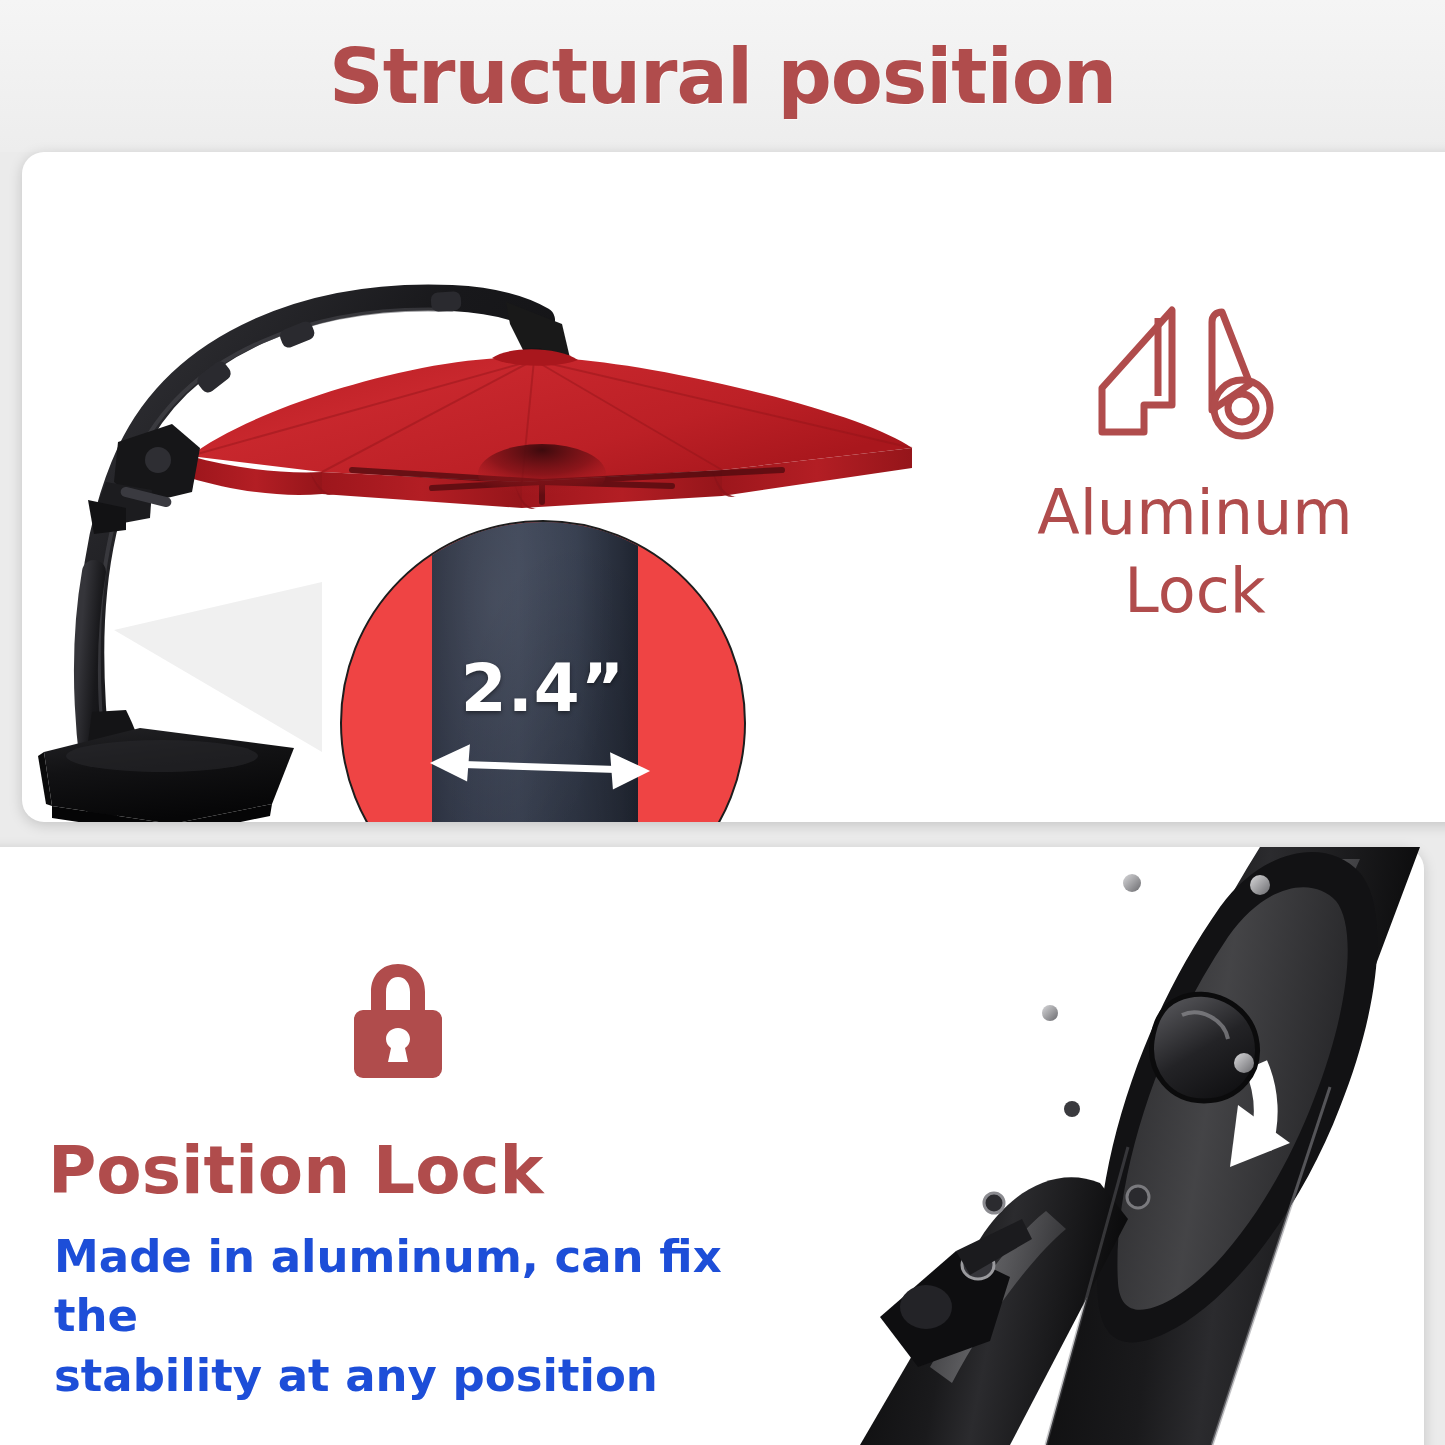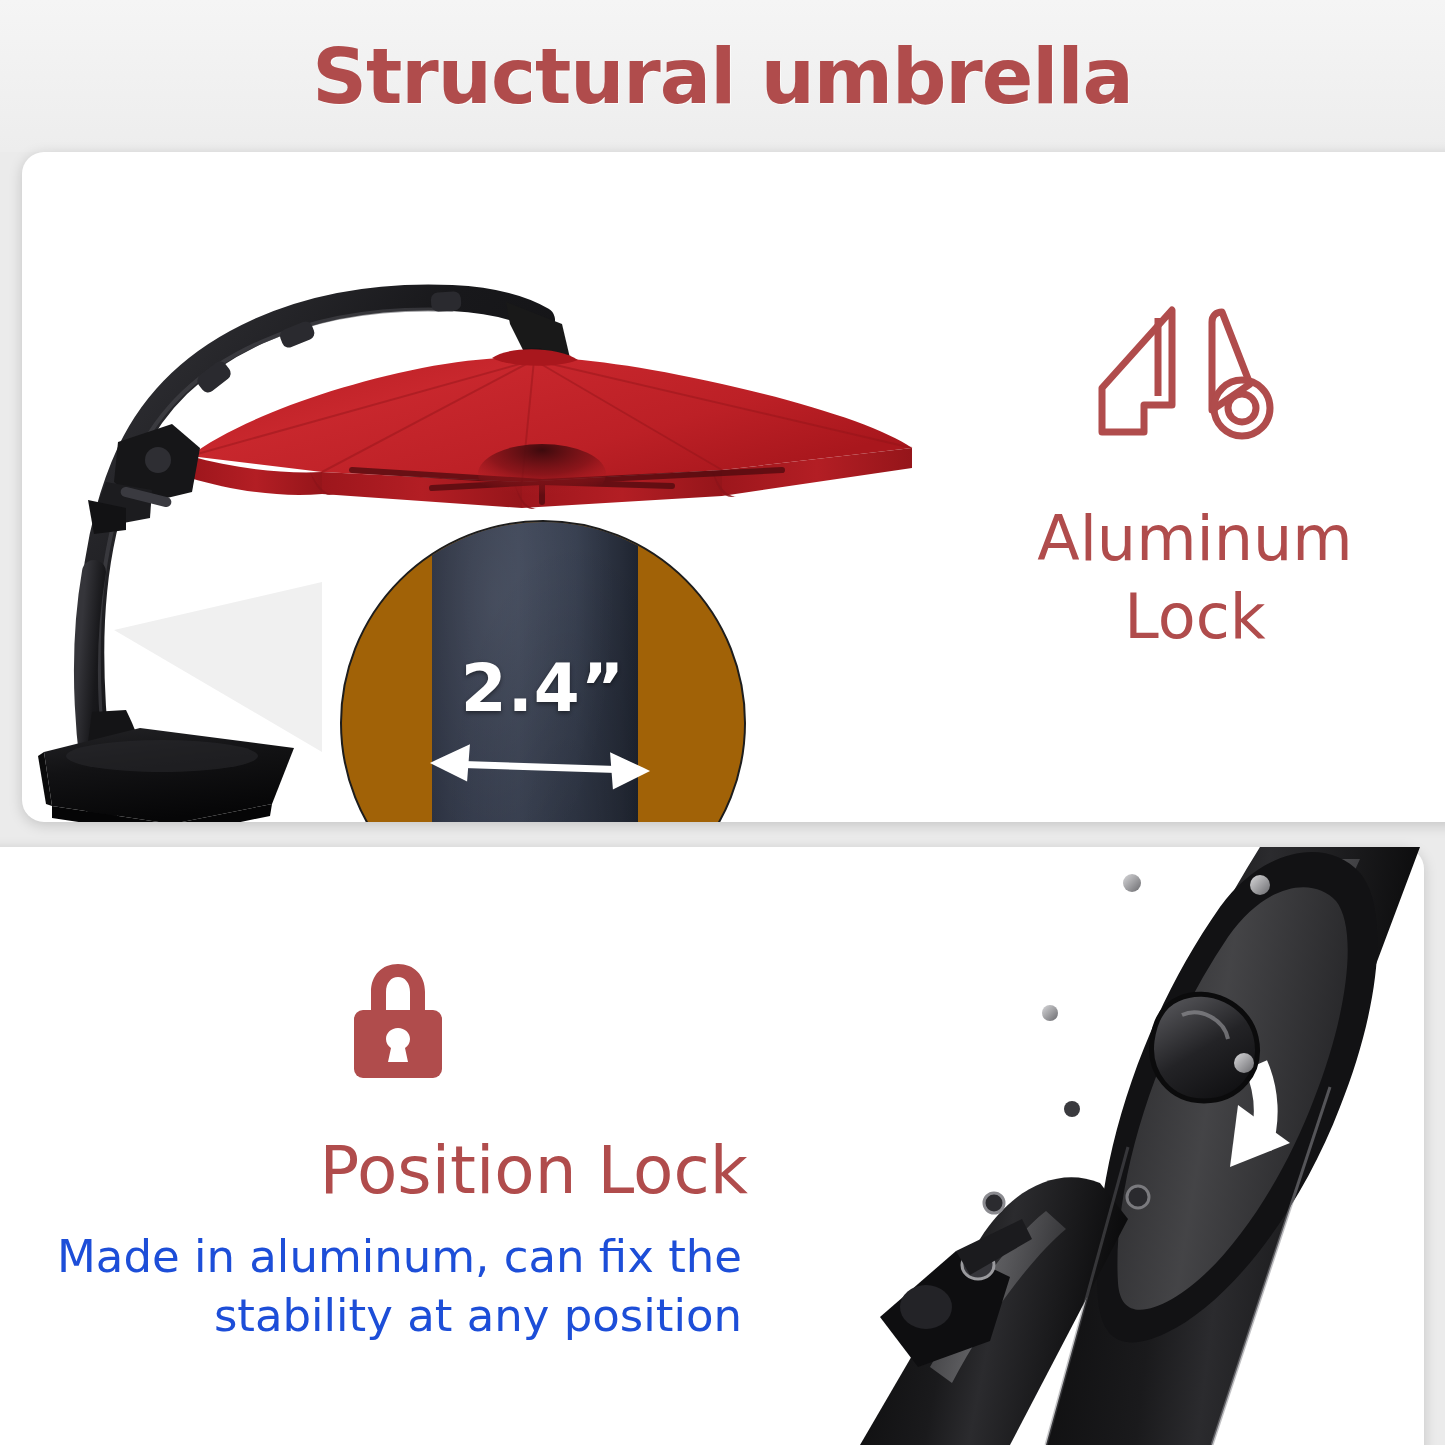"Structural umbrella" div.page-title { text: umbrella -> position }
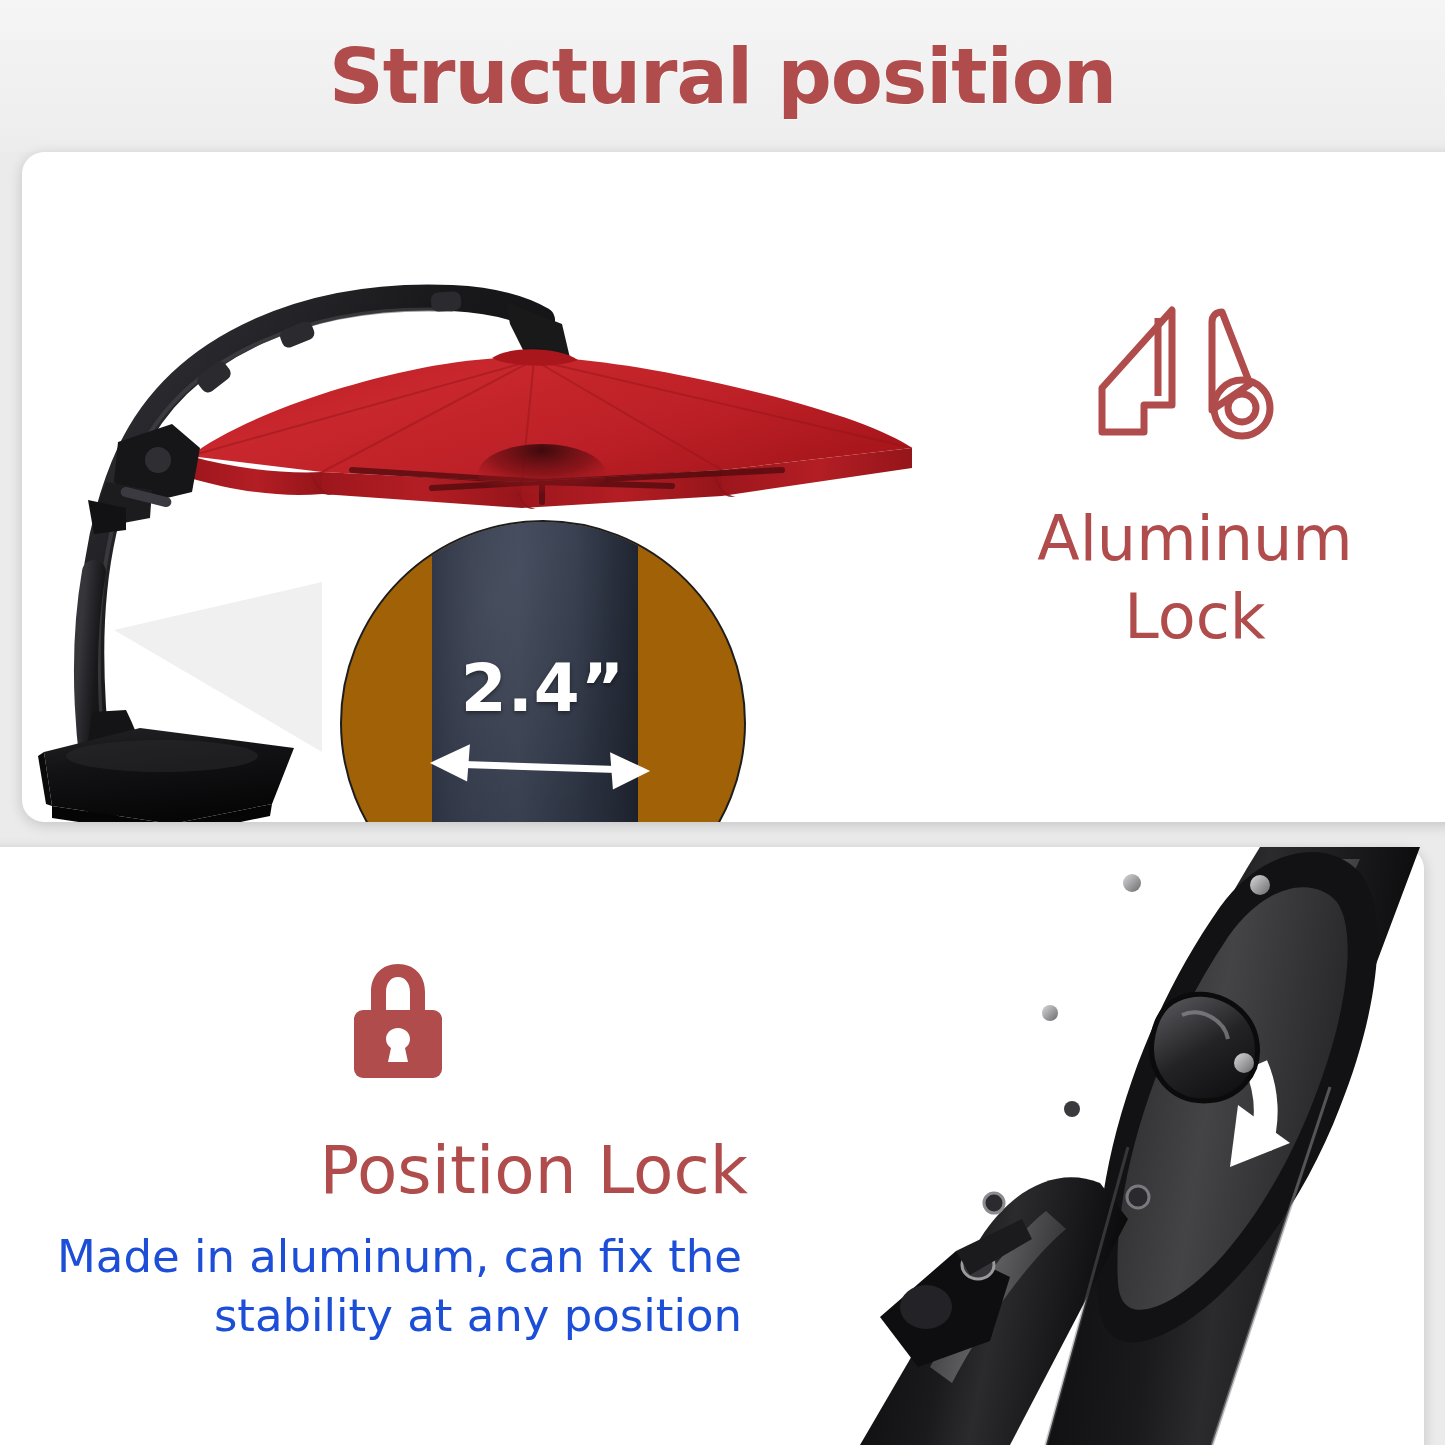"Aluminum" #pole-title { margin-top: 60px -> 34px }
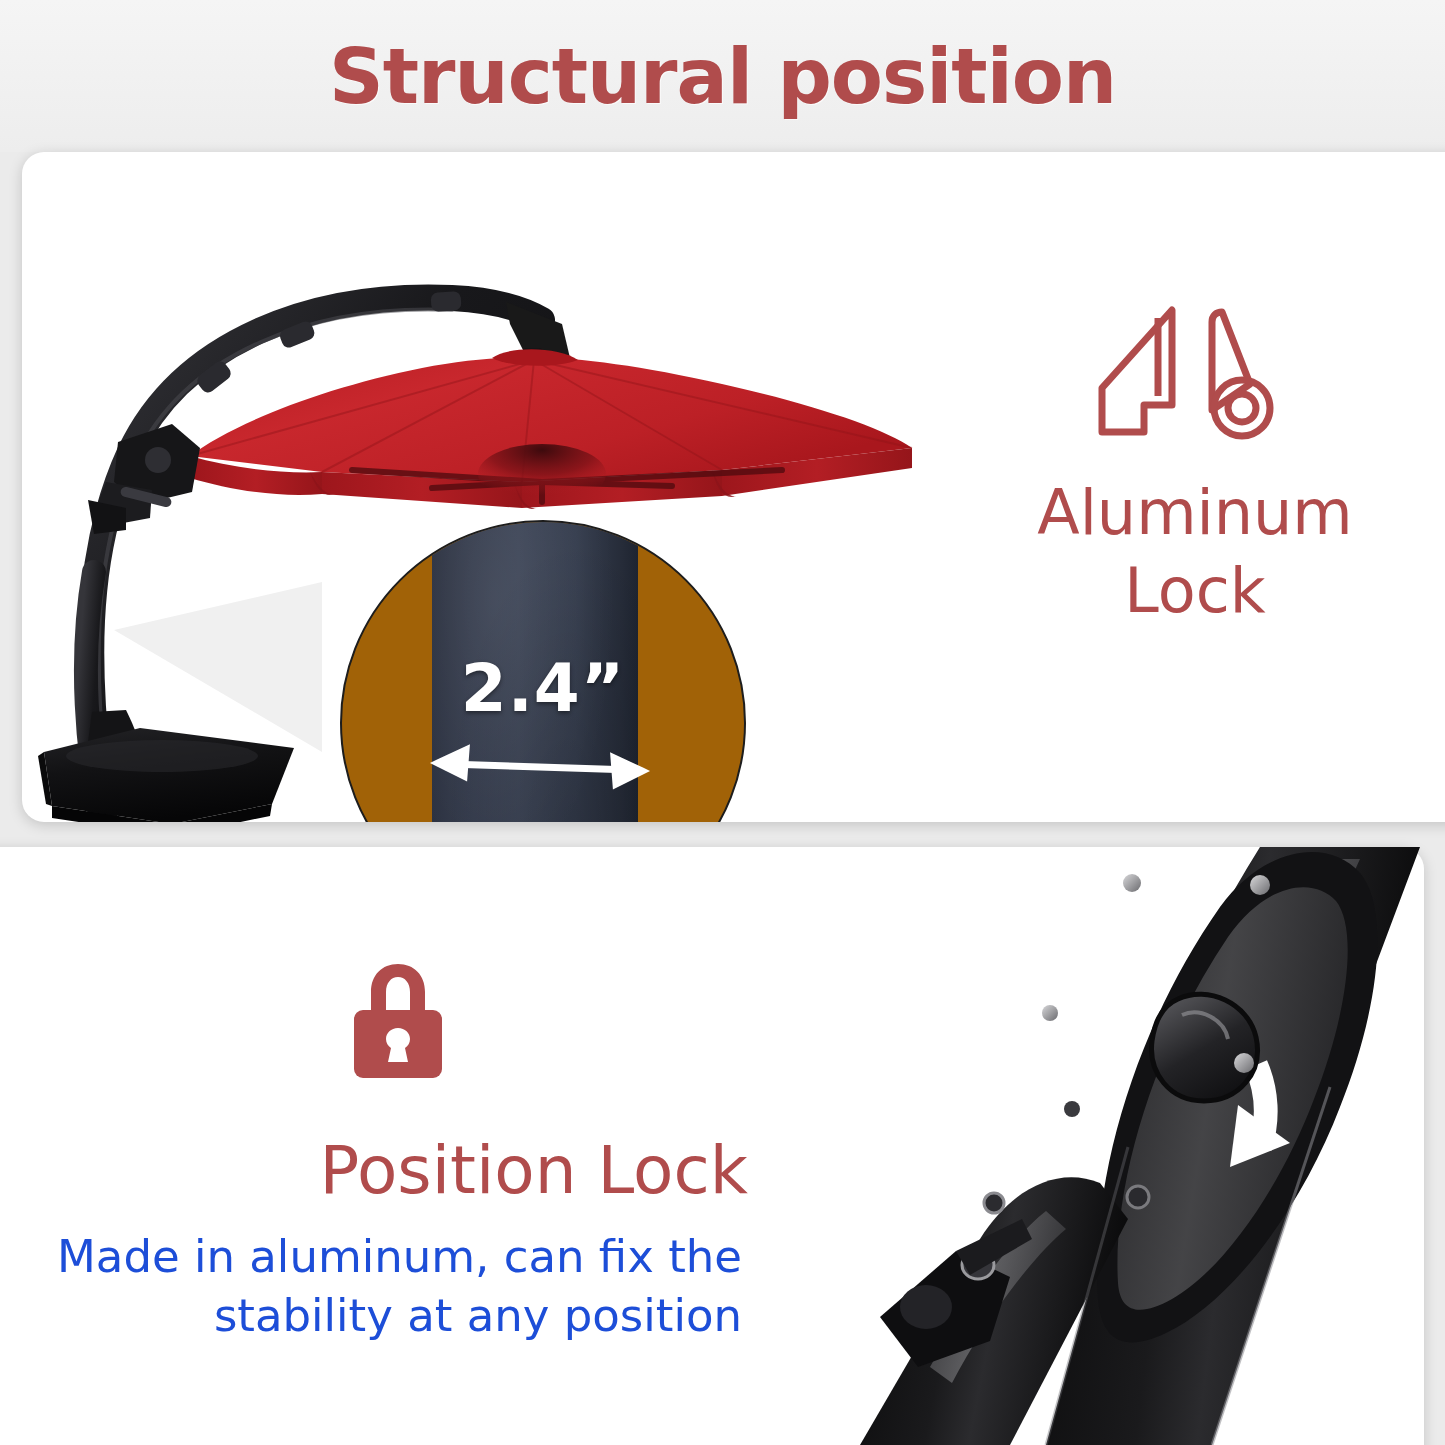"2.4”" #magnifier { background: #a16207 -> #ef4444 }
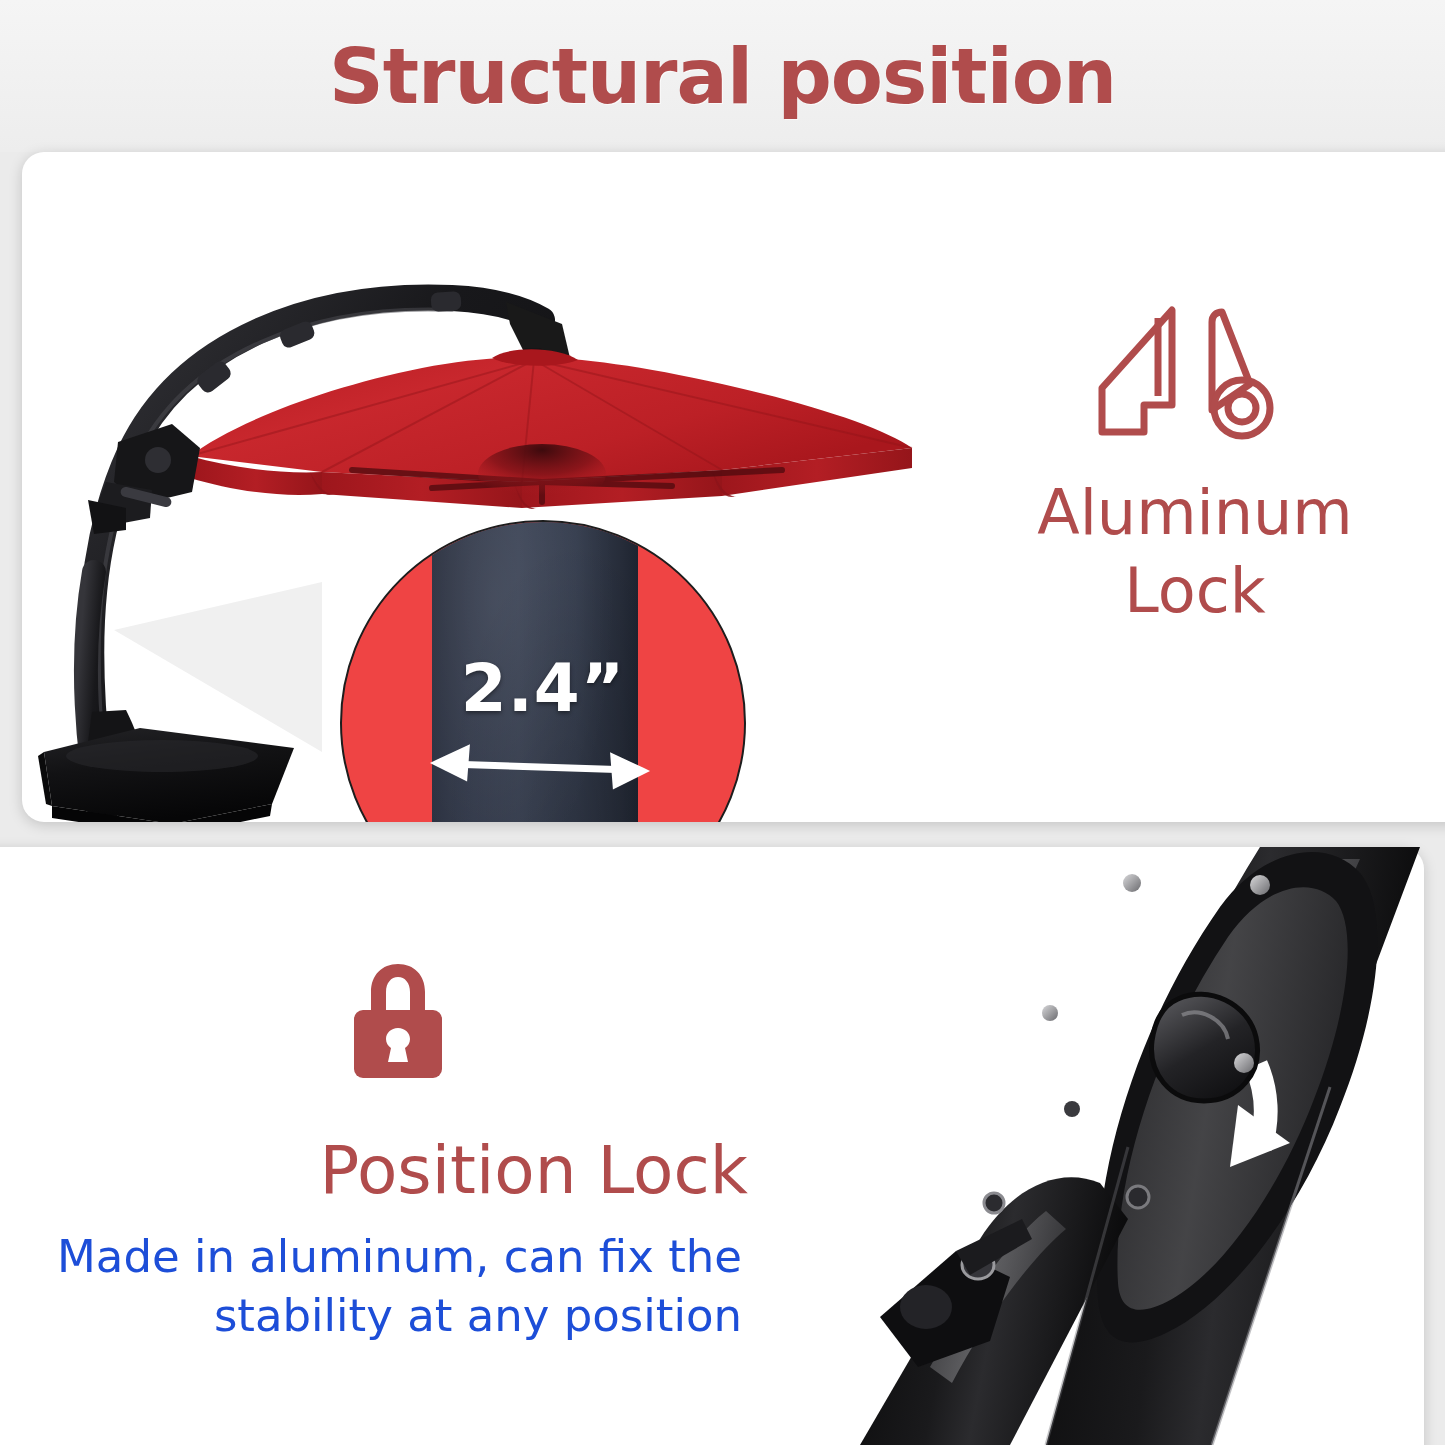"Position Lock" #feature-lock { font-weight: none -> bold; text-align: right -> left }
